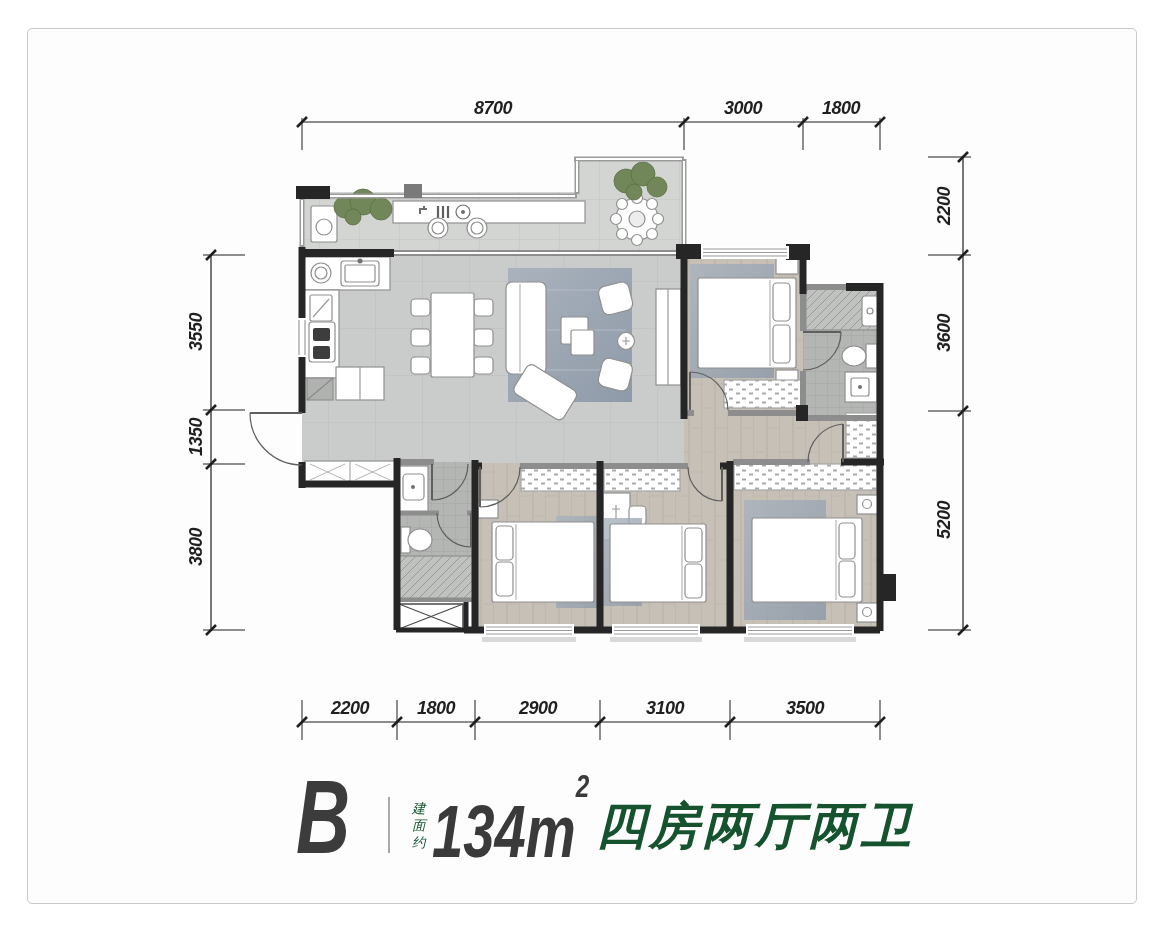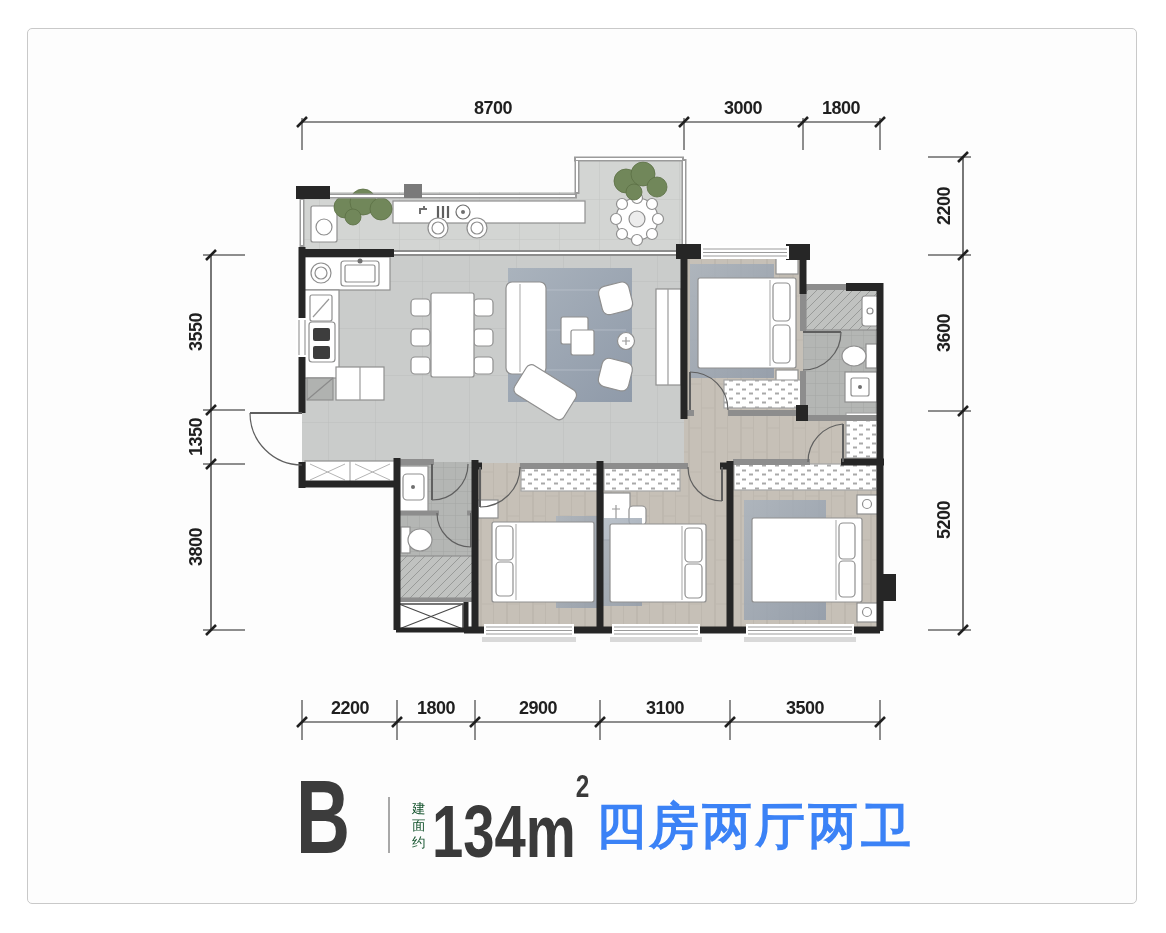"8700" .page { font-style: none -> italic }
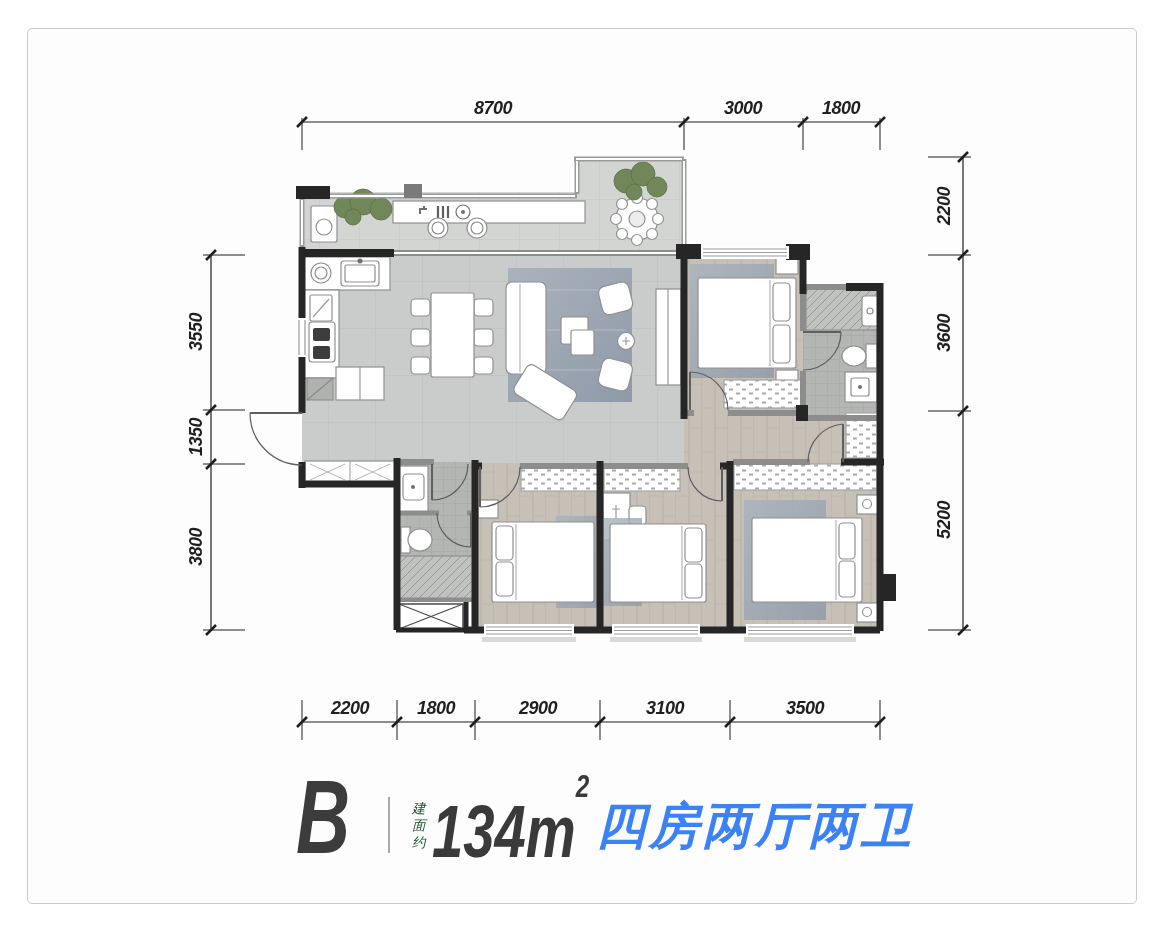"四房两厅两卫" .rooms { color: #3b82f6 -> #14532d }
